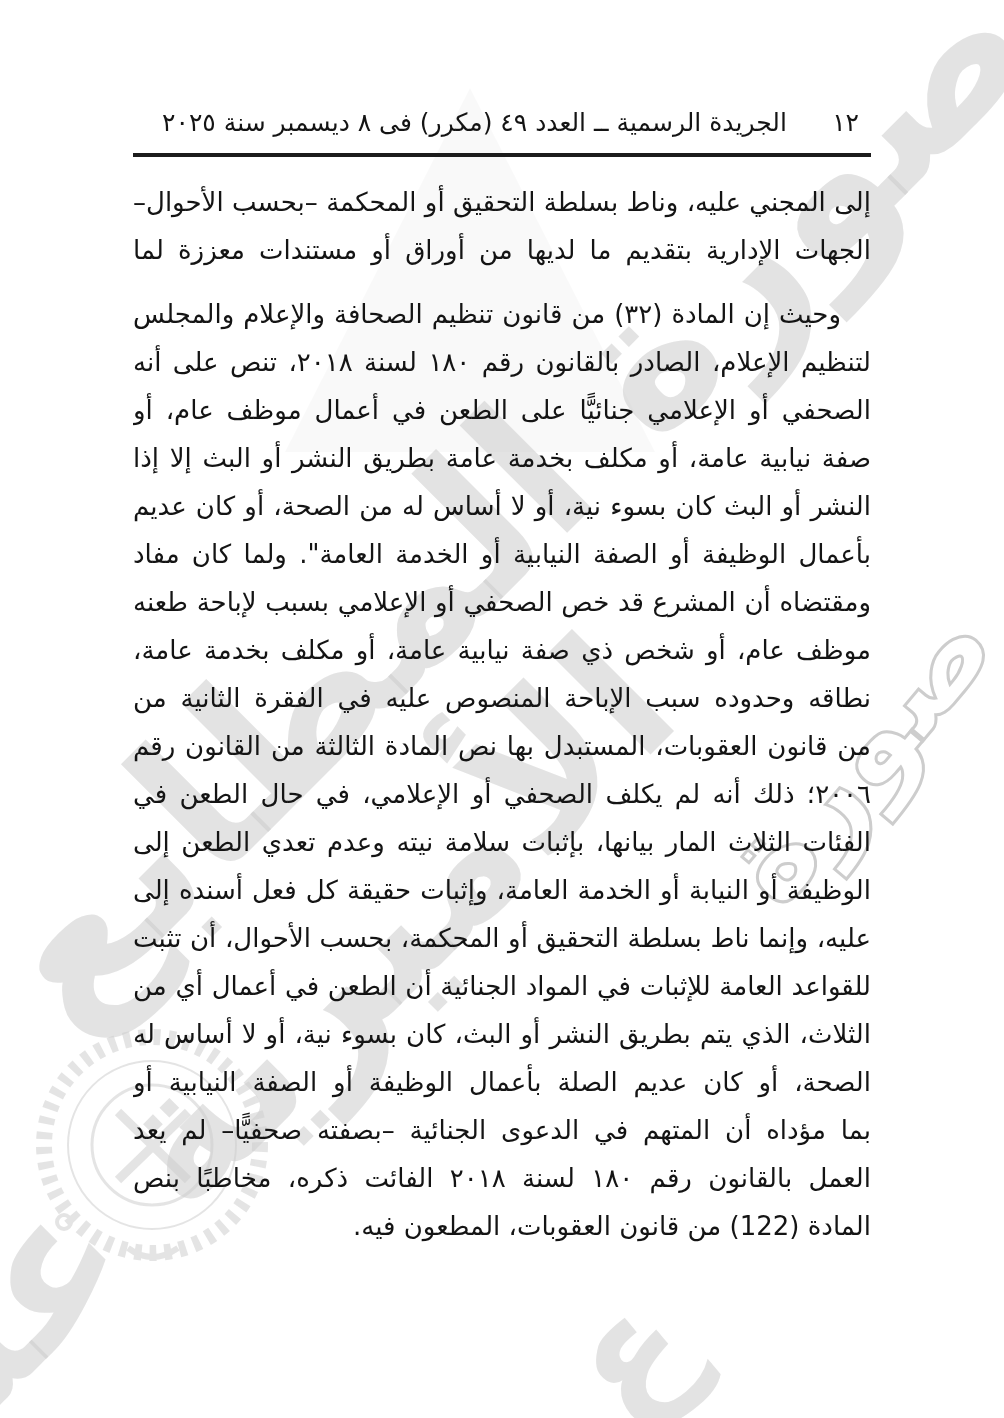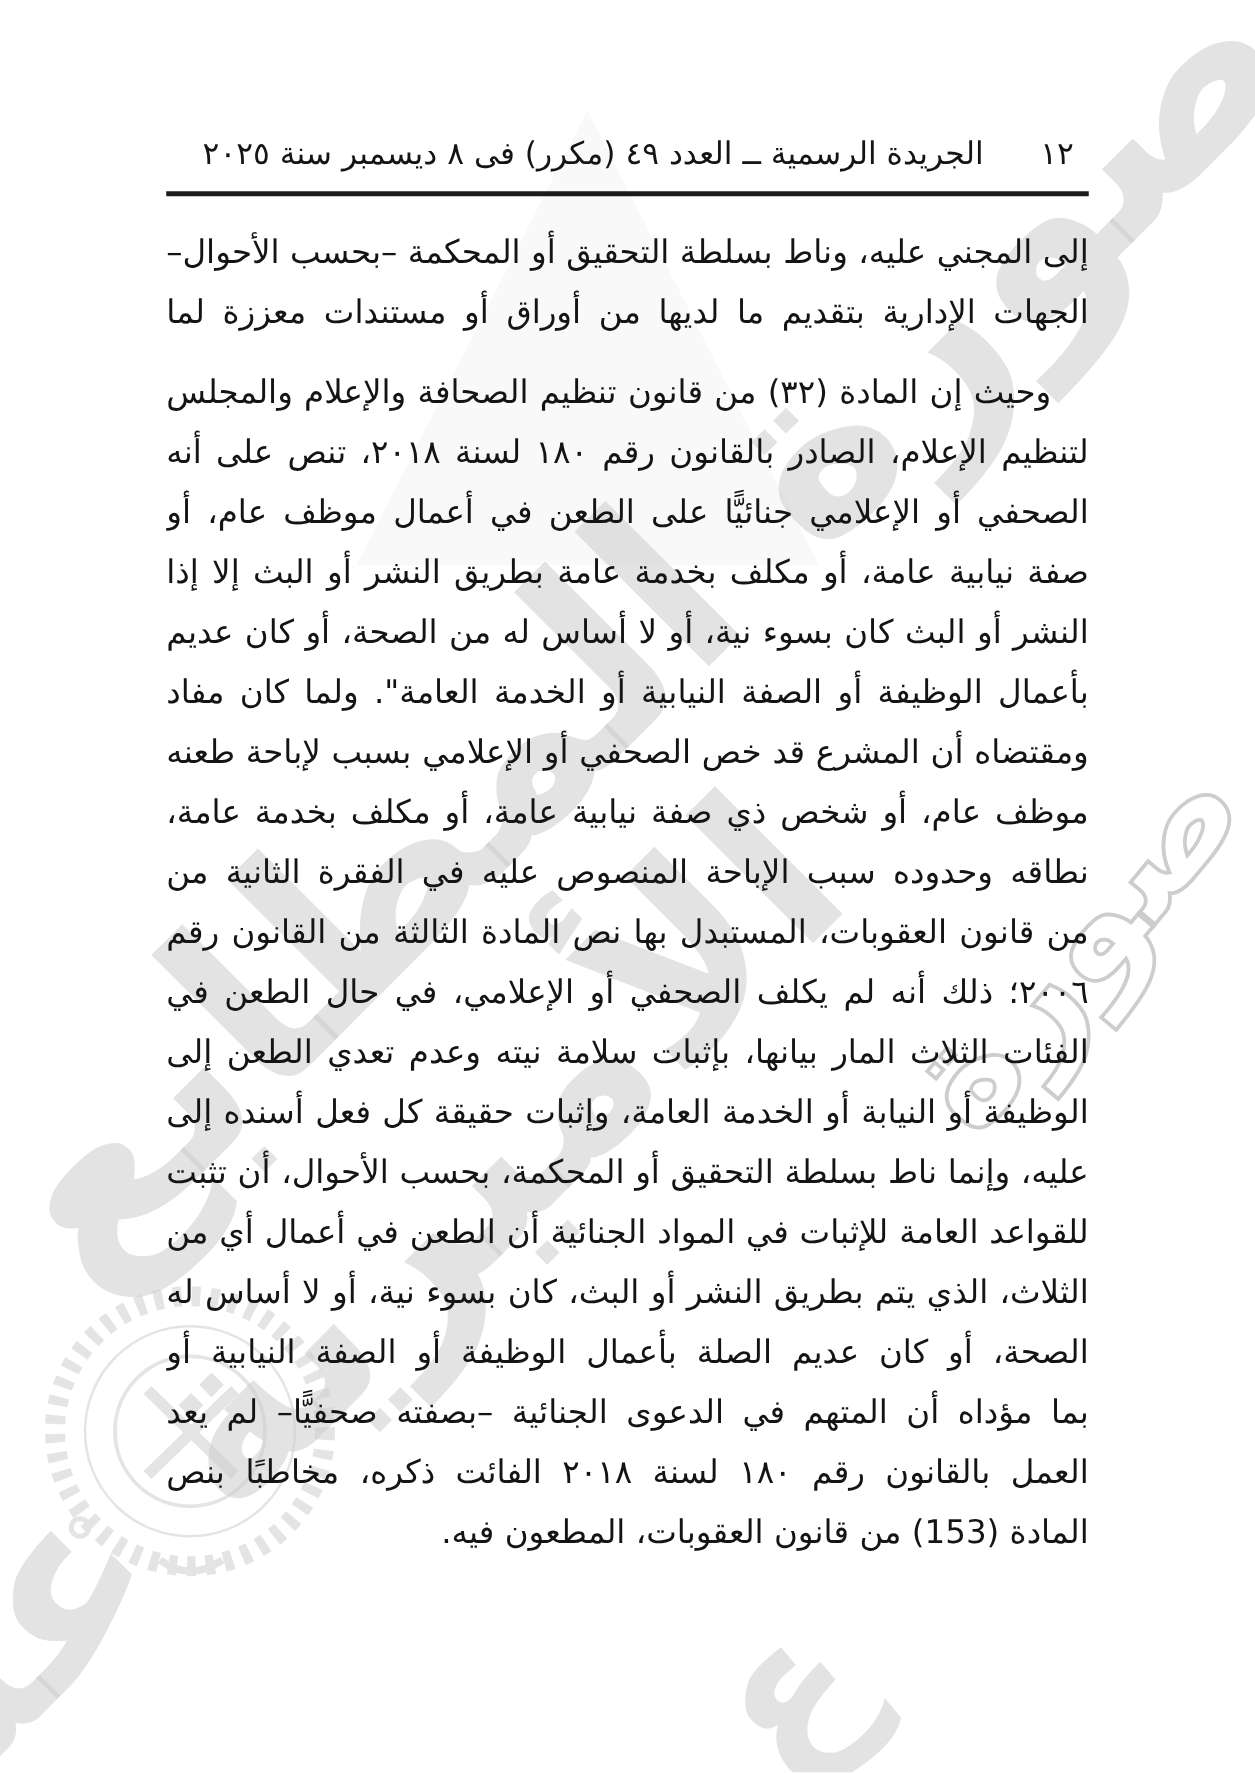"المادة (153) من قانون العقوبات،" div.line { text: 153 -> 122 }
